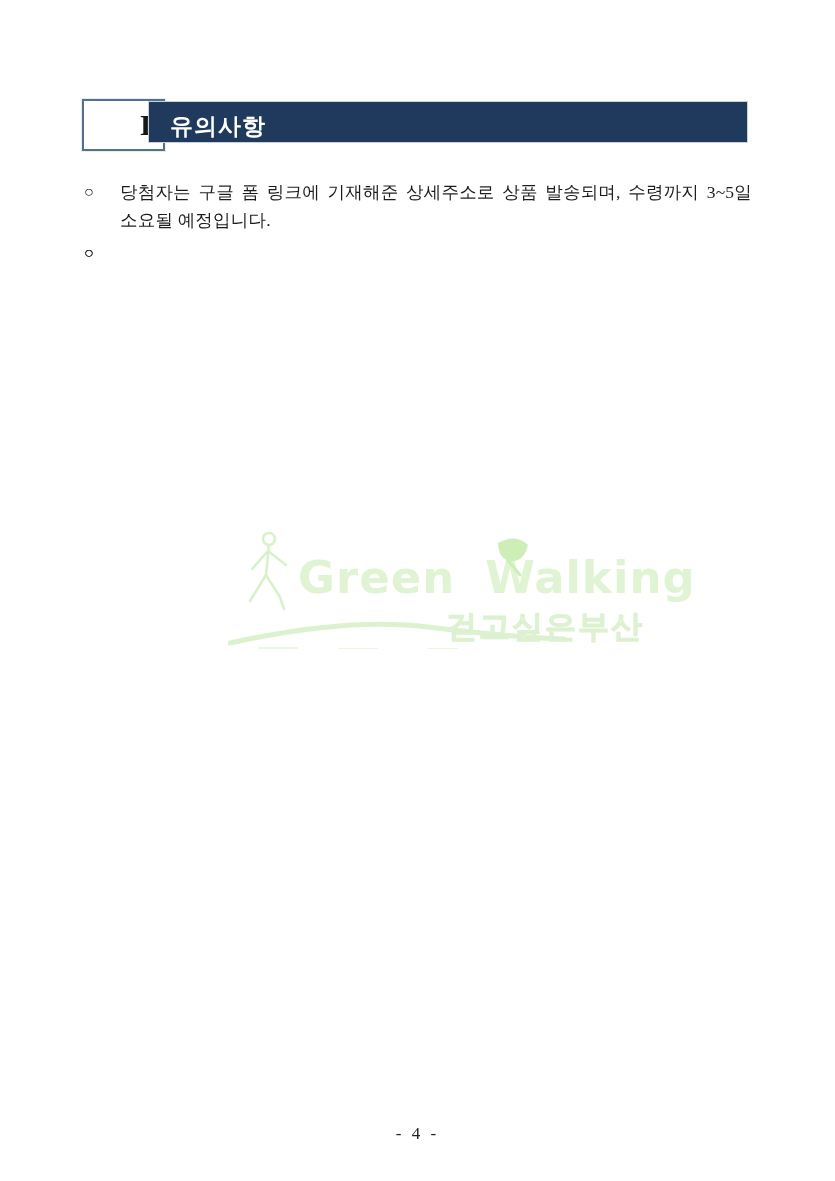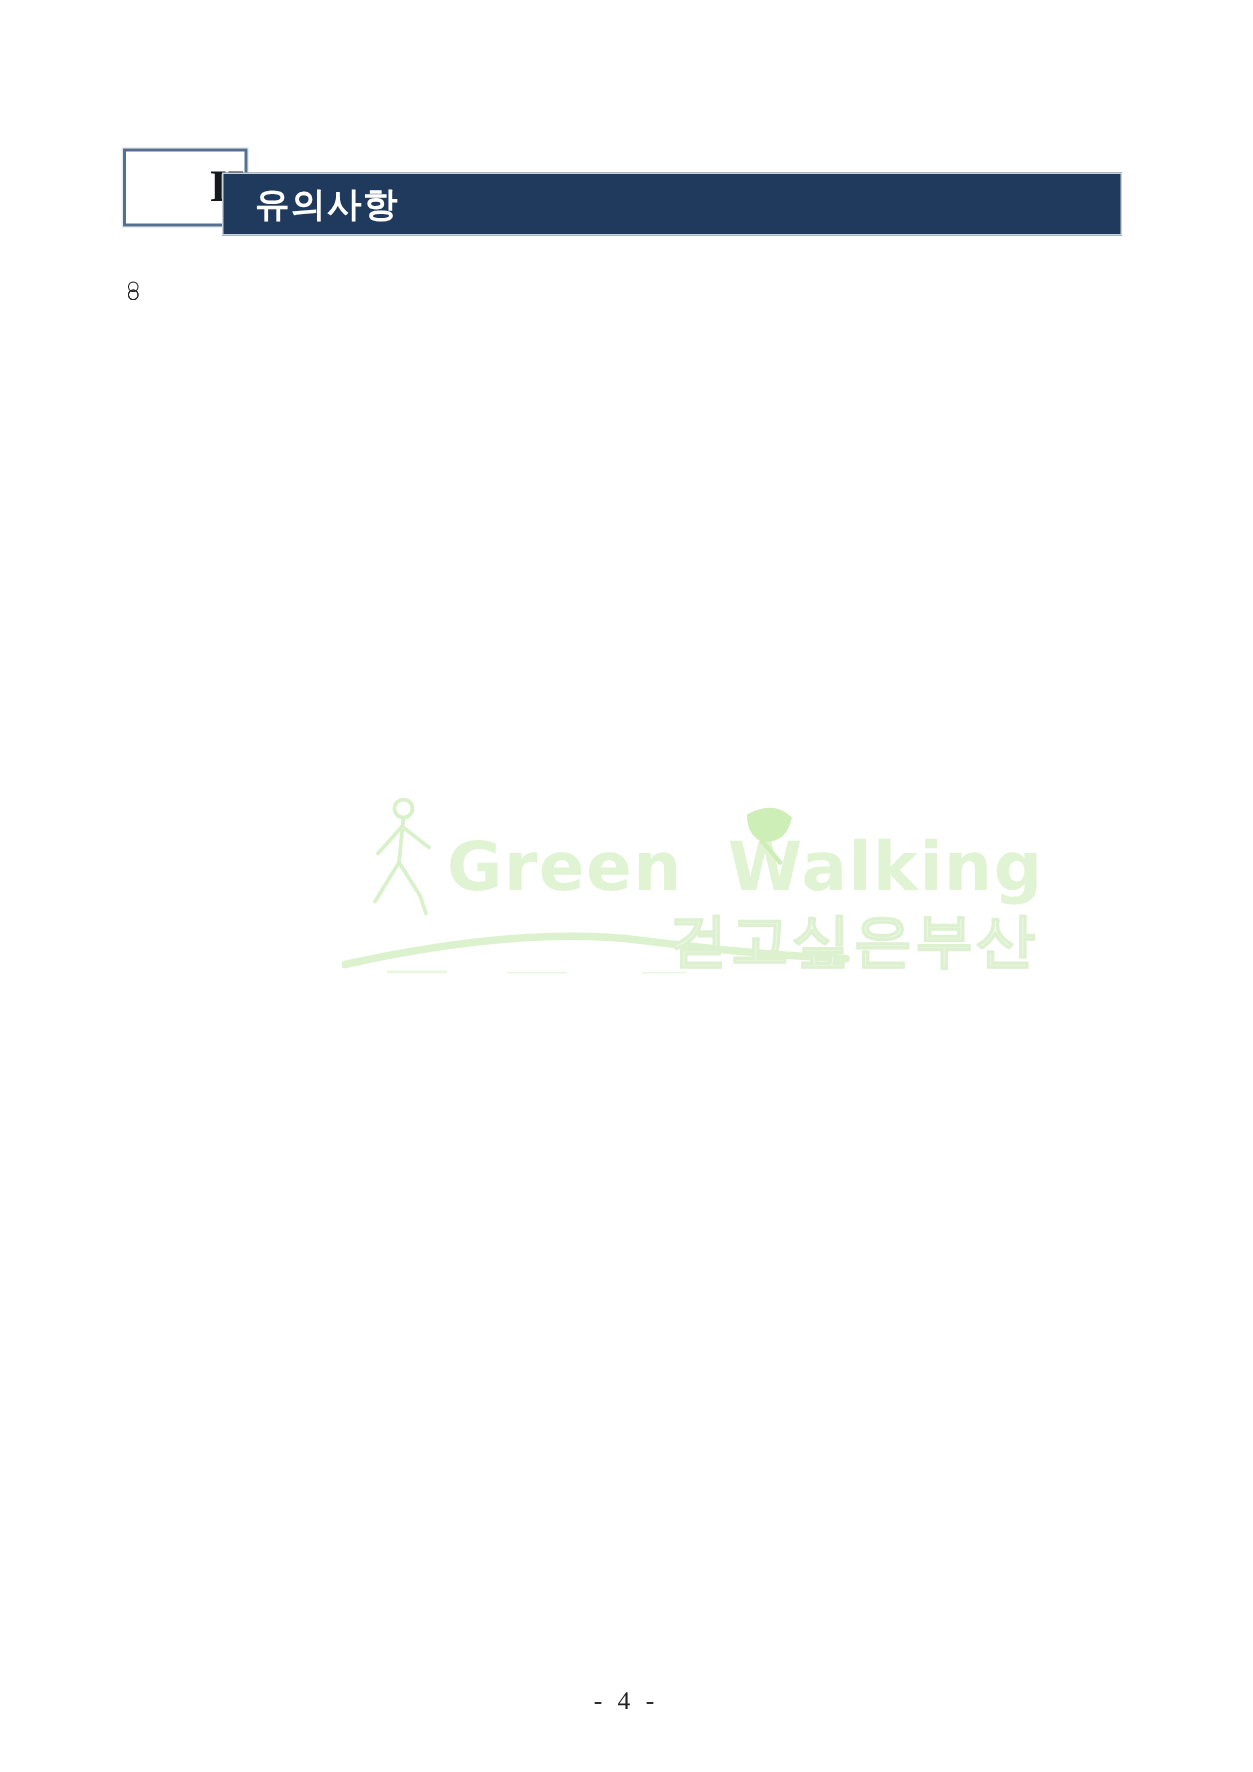"유의사항" .section-title-bar { align-items: center -> flex-end; top: 16px -> 2px }
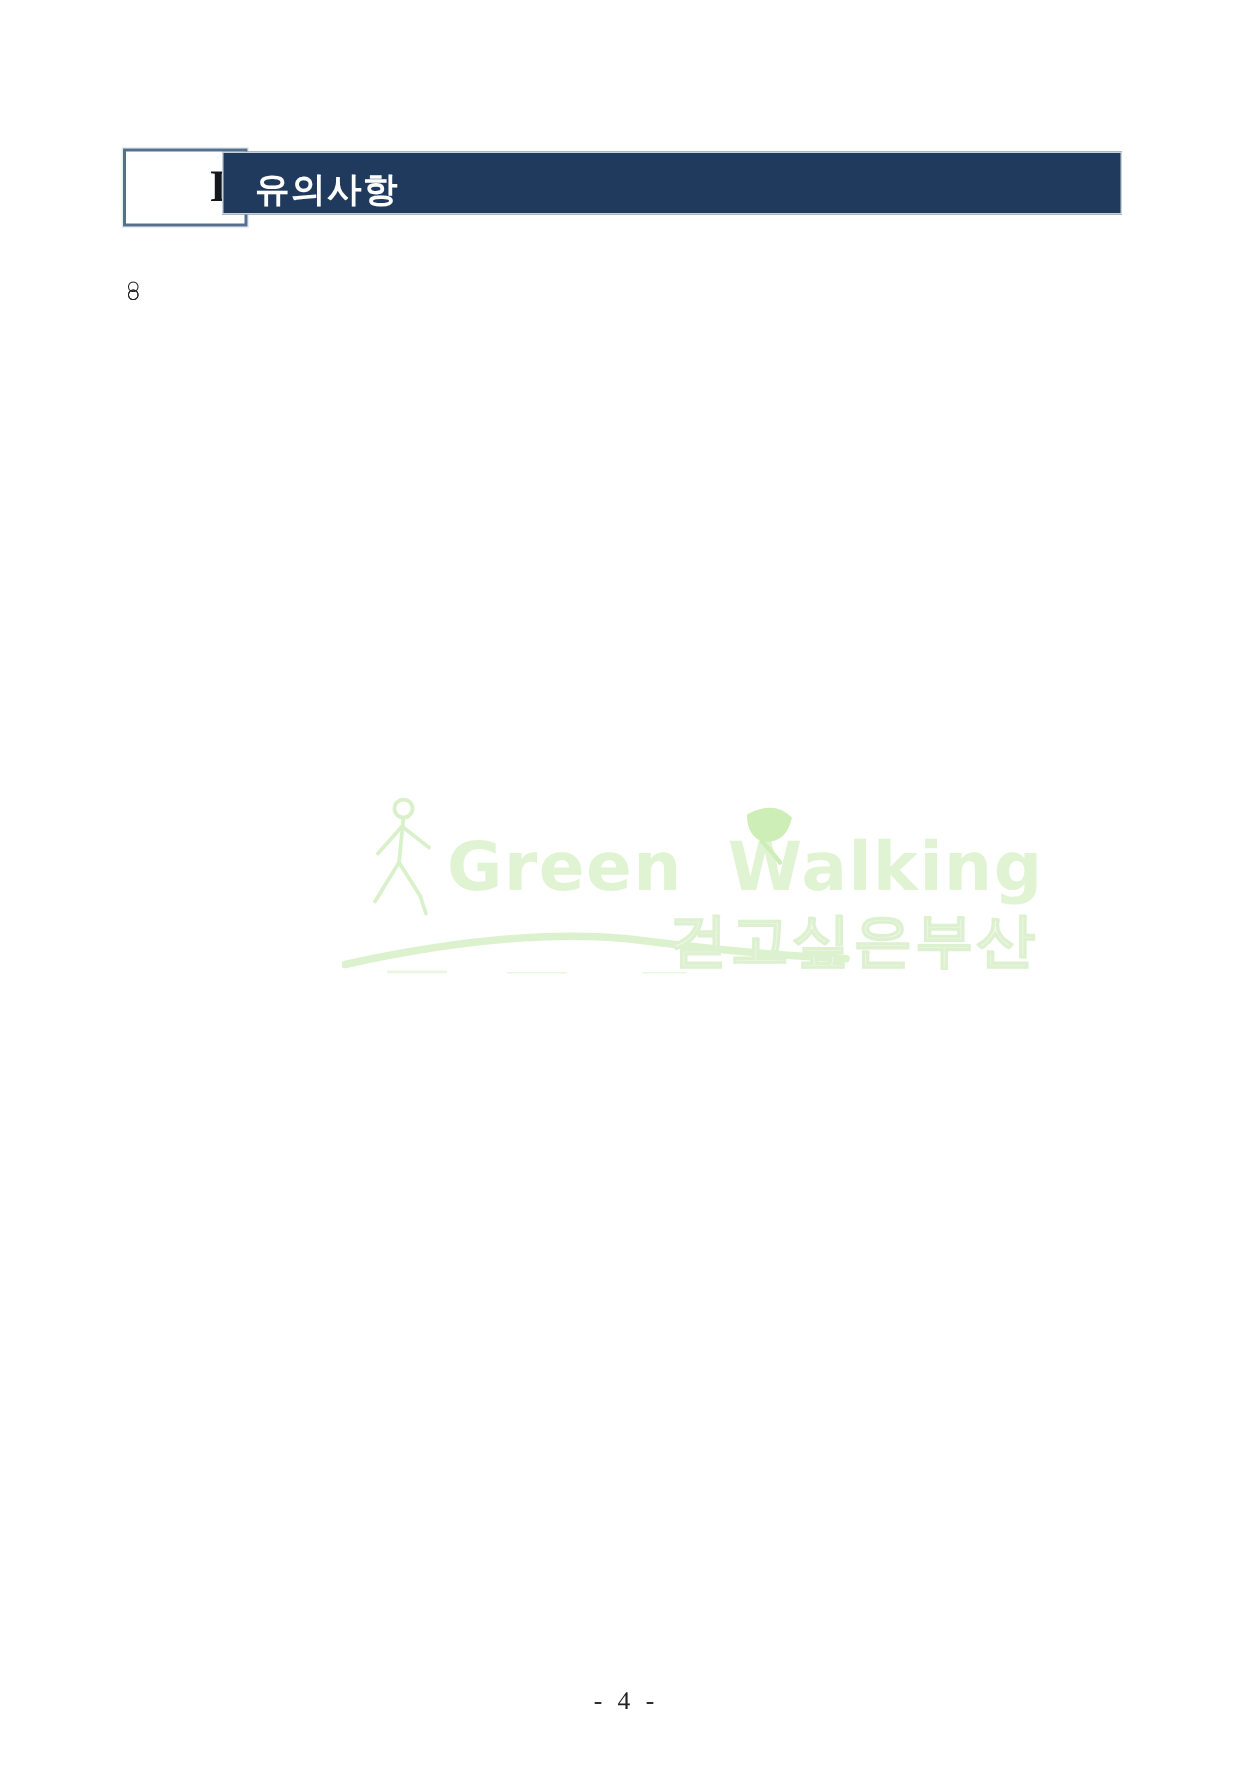"당첨자는 구글 폼 링크에 기재해준" span.note-text { html: none -> <span>당첨자는 구글 폼 링크에 기재해준 상세주소로 상품 발송되며, 수령까지 3~5일 소요될 예정입니다.</span> }
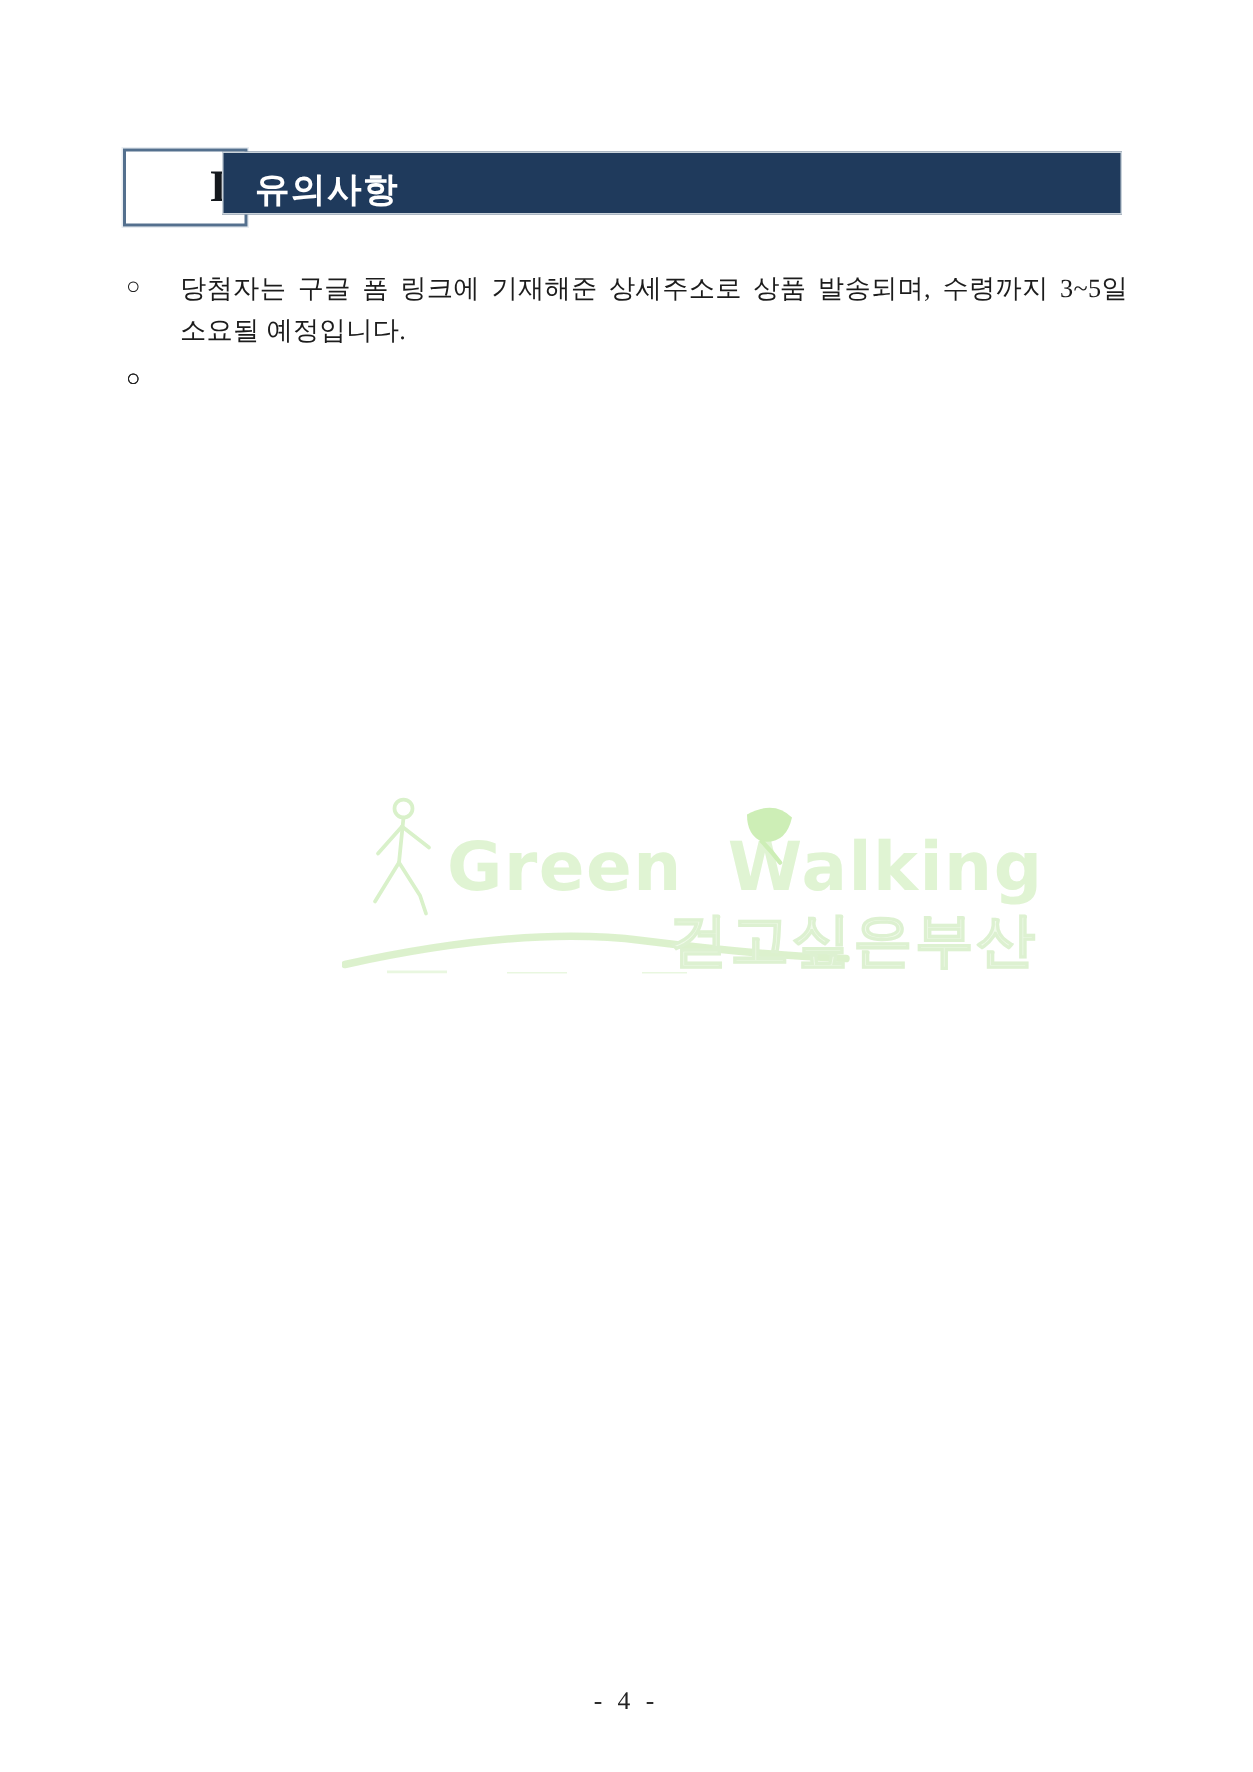"걷고싶은부산" .wm-ko { font-family: Liberation Mono, monospace -> Liberation Sans, sans-serif; font-size: 39px -> 31px }
